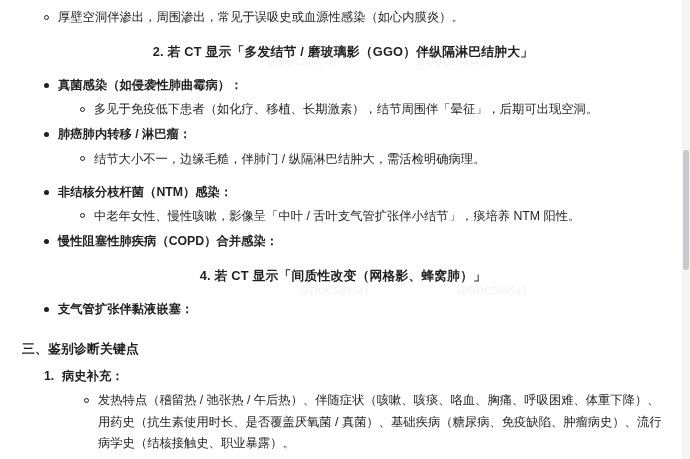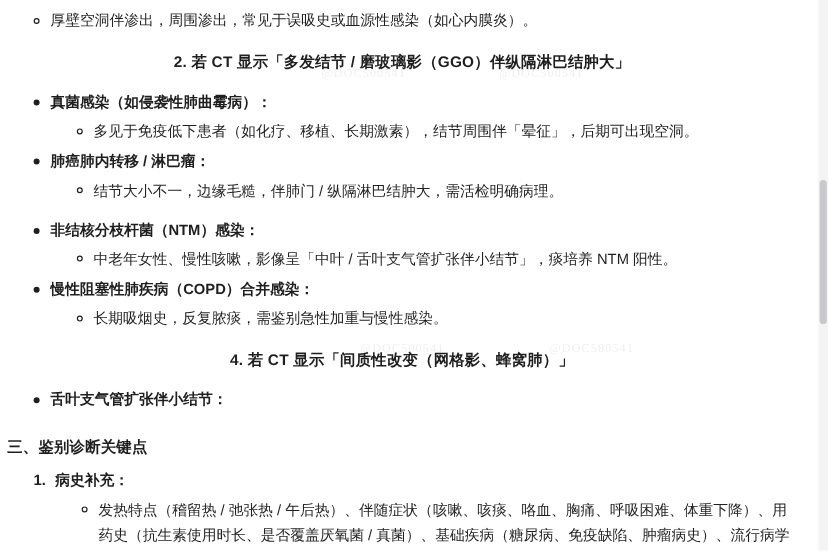"厚壁空洞伴渗出，周围渗出，常见于误吸史或血源性感染（如心内膜炎）。" .page { padding: 4px 26px 0 6px -> 4px 26px 0 22px }
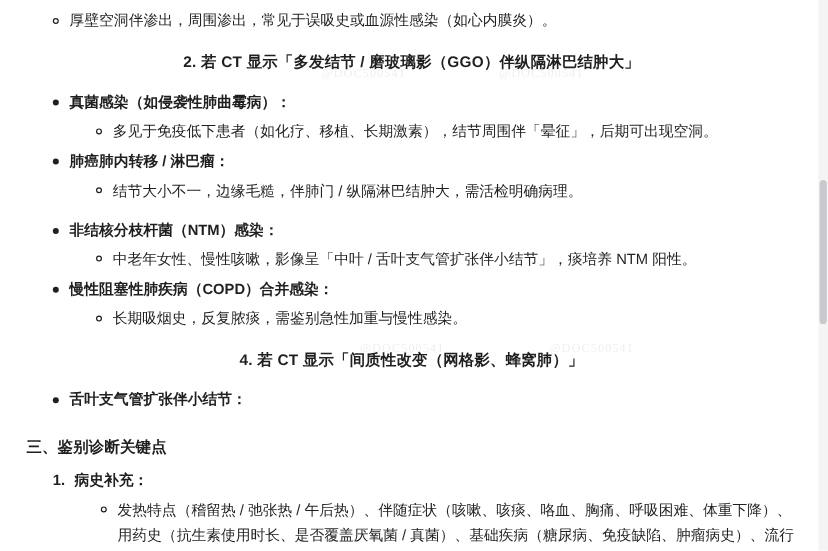"长期吸烟史，反复脓痰，需鉴别急性加重与慢性感染。" ul.lvl2 { html: <ul> <li>长期吸烟史，反复脓痰，需鉴别急性加重与慢性感染。</li> </ul> -> none }
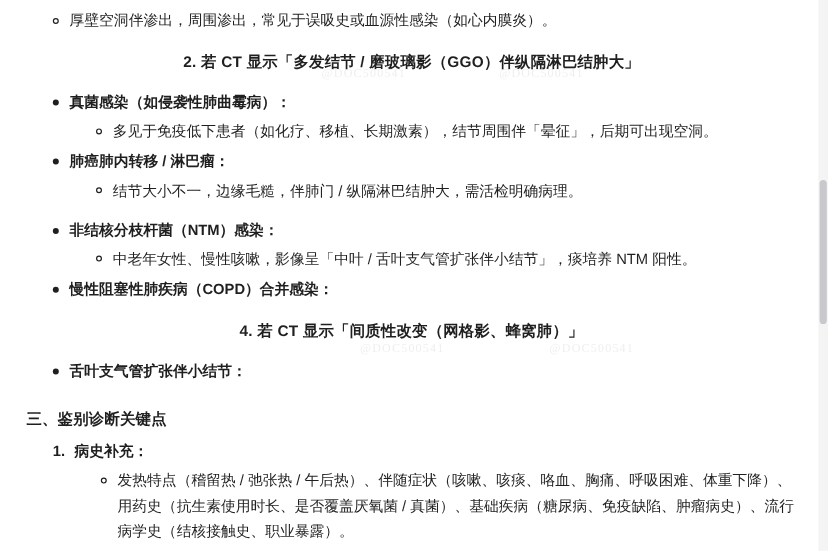"舌叶支气管扩张伴小结节：" span { text: 舌叶支气管扩张伴小结节 -> 支气管扩张伴黏液嵌塞 }
